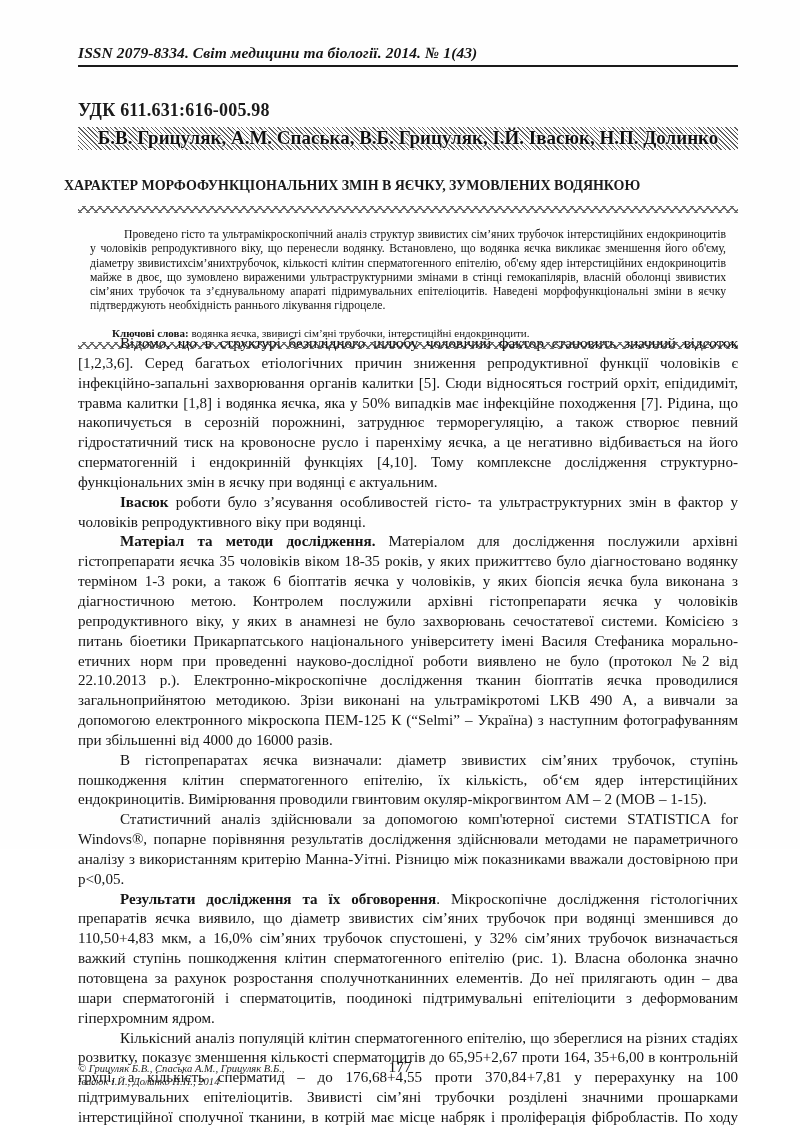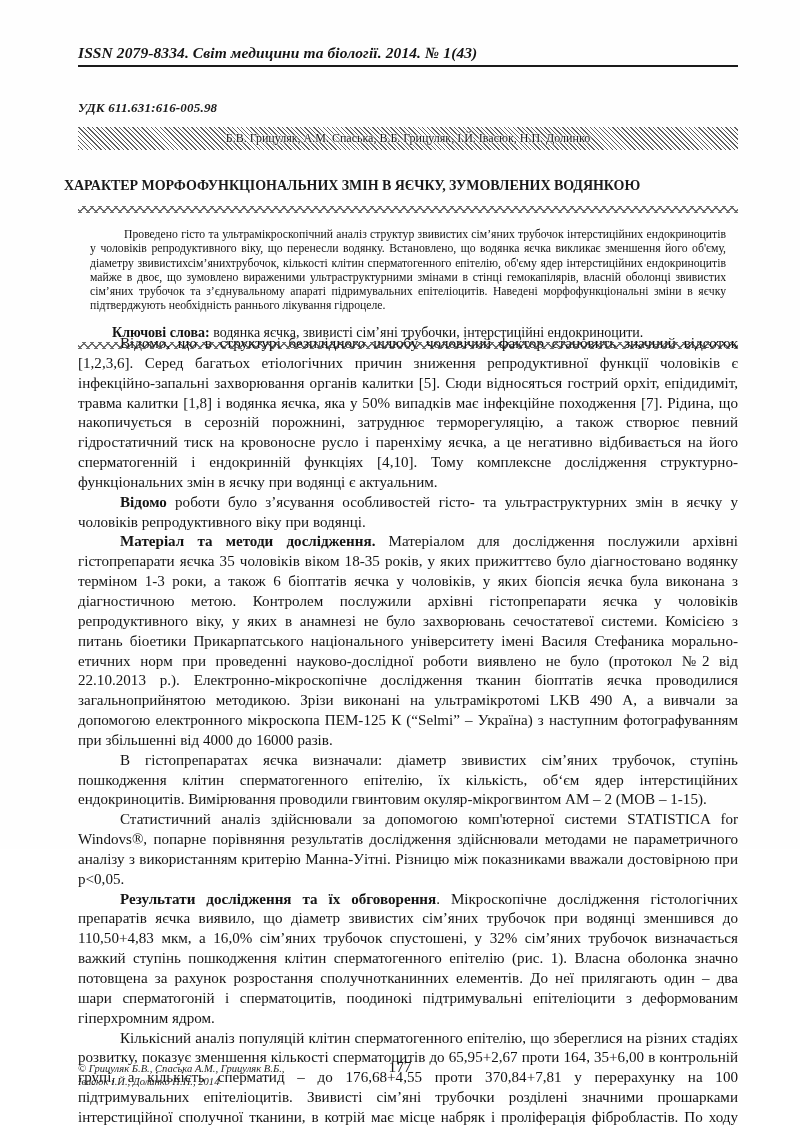"УДК 611.631:616-005.98" .udc { font-size: 13px -> 18px; font-style: italic -> none }
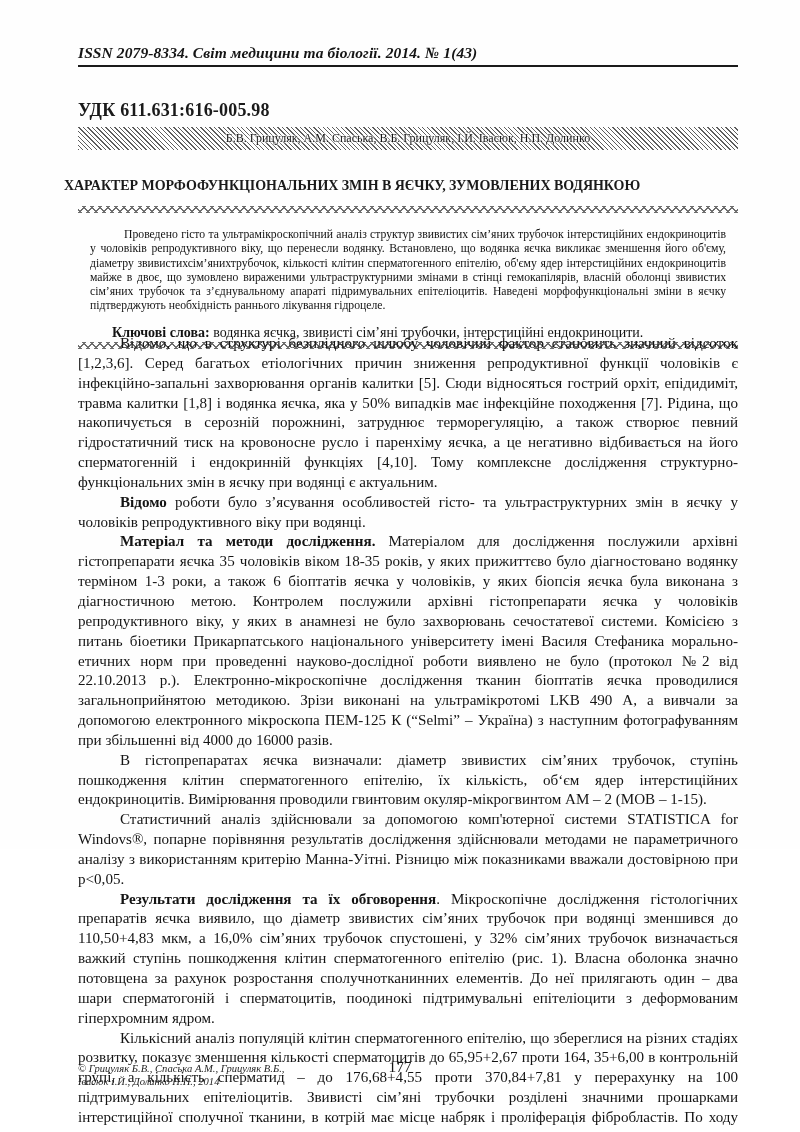"Б.В. Грицуляк, А.М. Спаська, В.Б." .authors-line { font-size: 12px -> 19px; font-weight: normal -> bold }
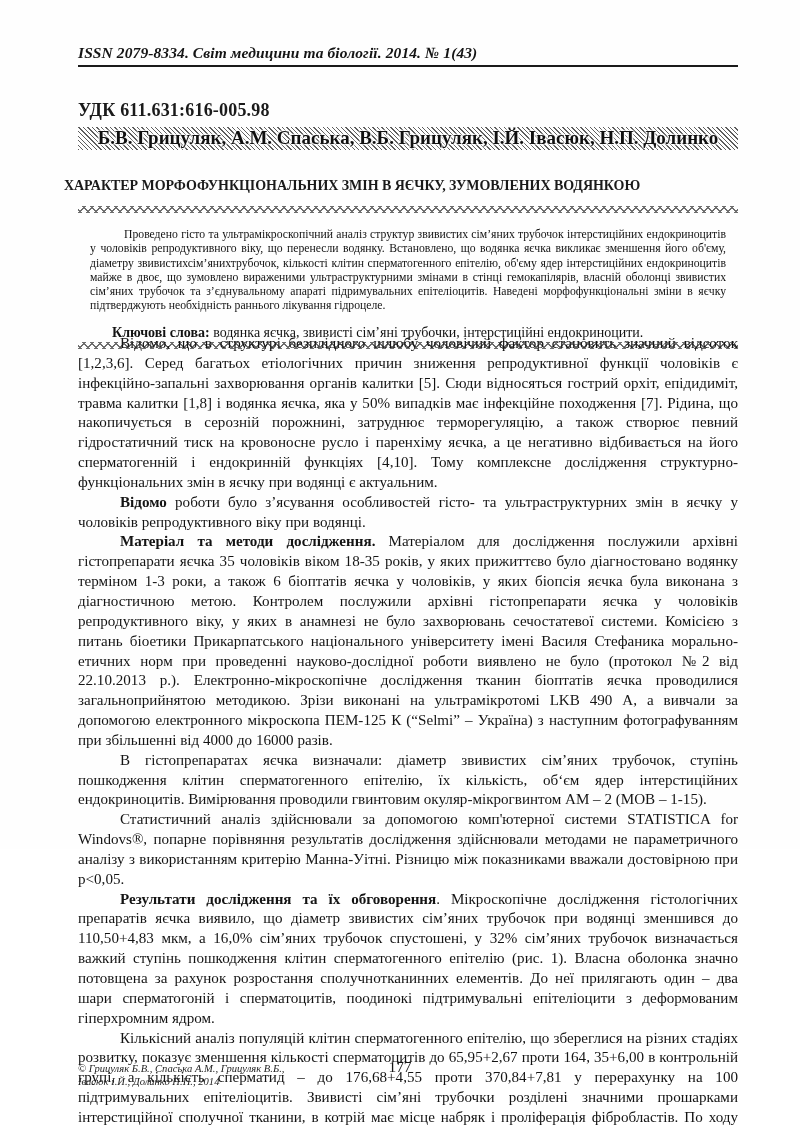"Ключові слова: водянка яєчка, звивисті" .keywords-p { font-size: 14px -> 11px }
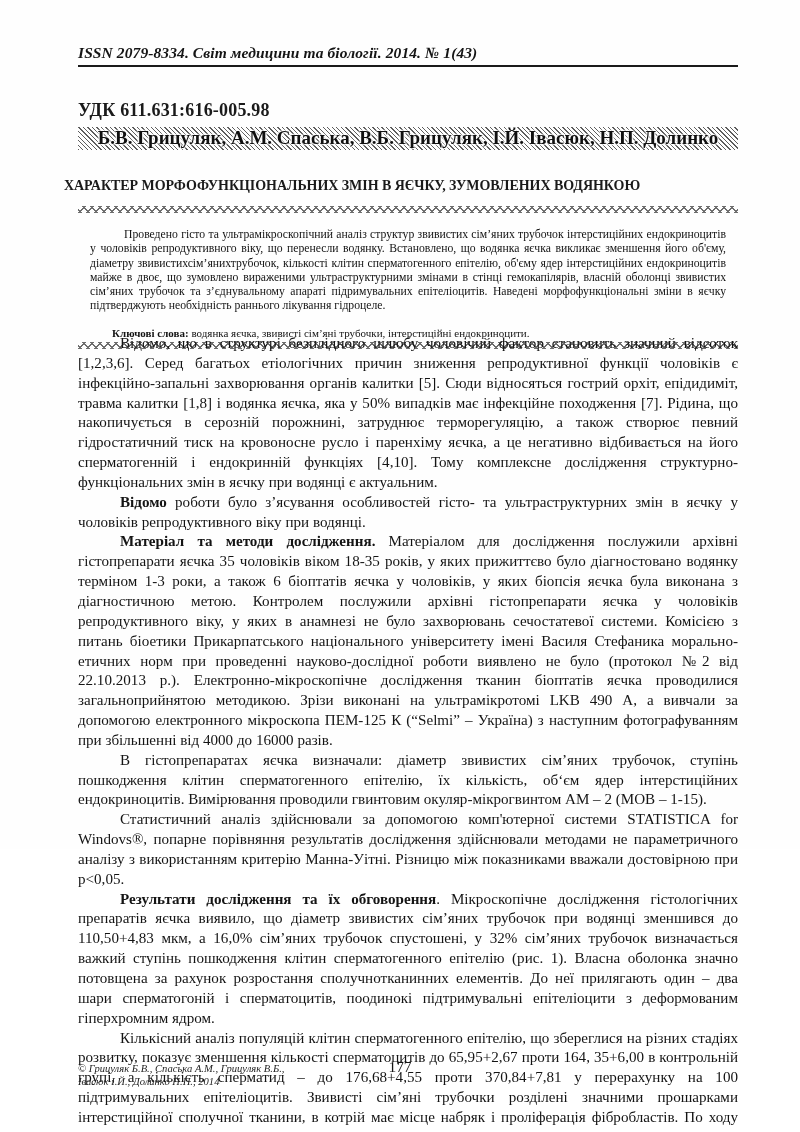"Відомо" span.lead { text: Відомо -> Івасюк }
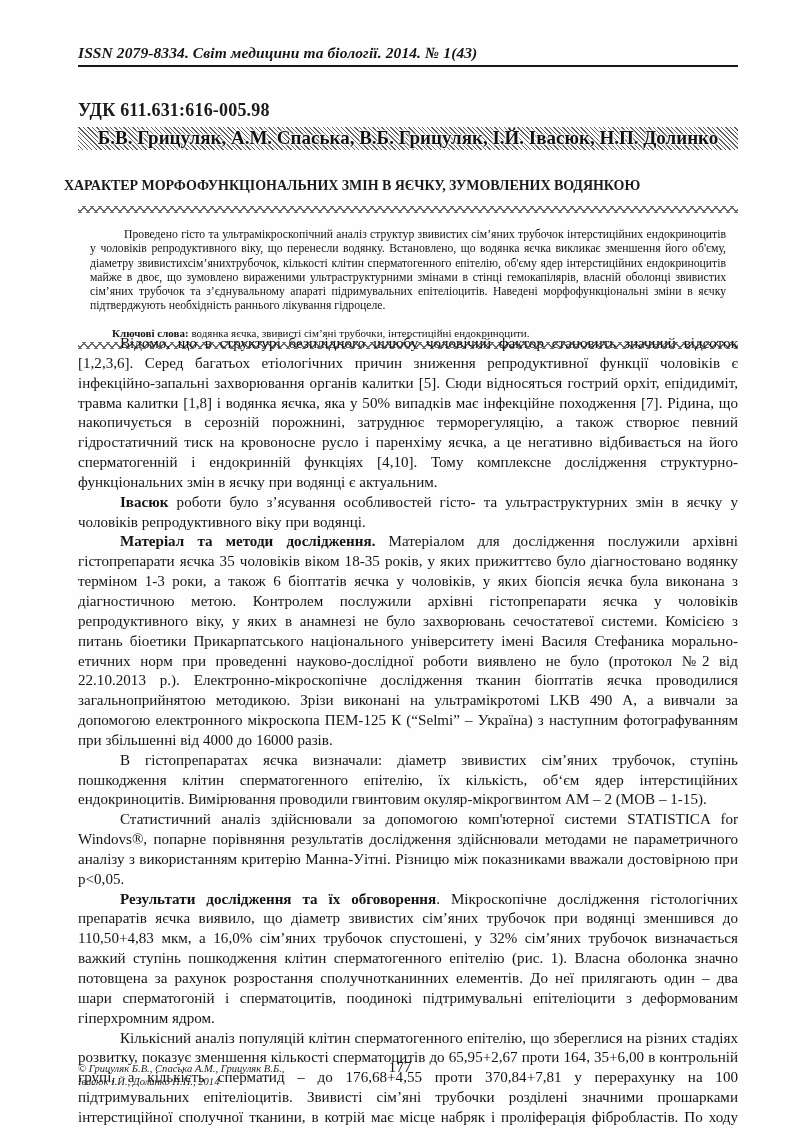"роботи було з’ясування особливостей" span { text: яєчку -> фактор }
